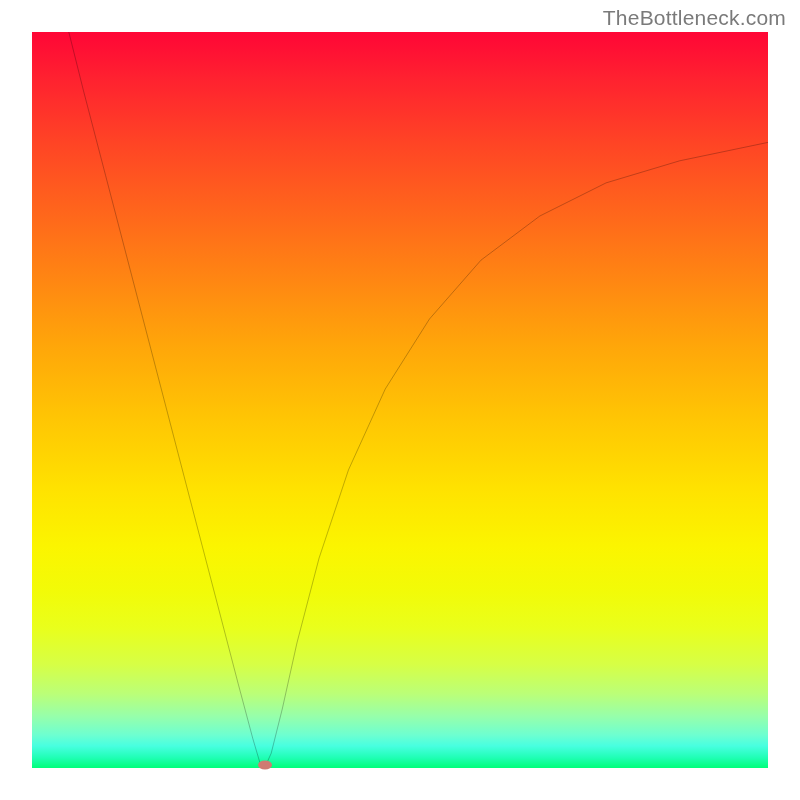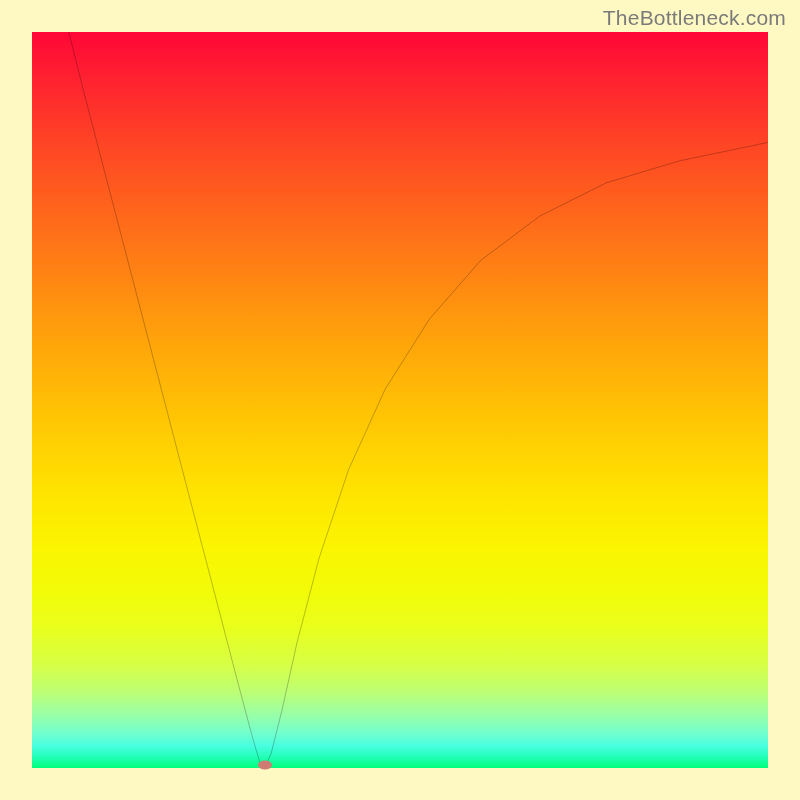"TheBottleneck.com" .frame { background: #fef9c3 -> #ffffff }
